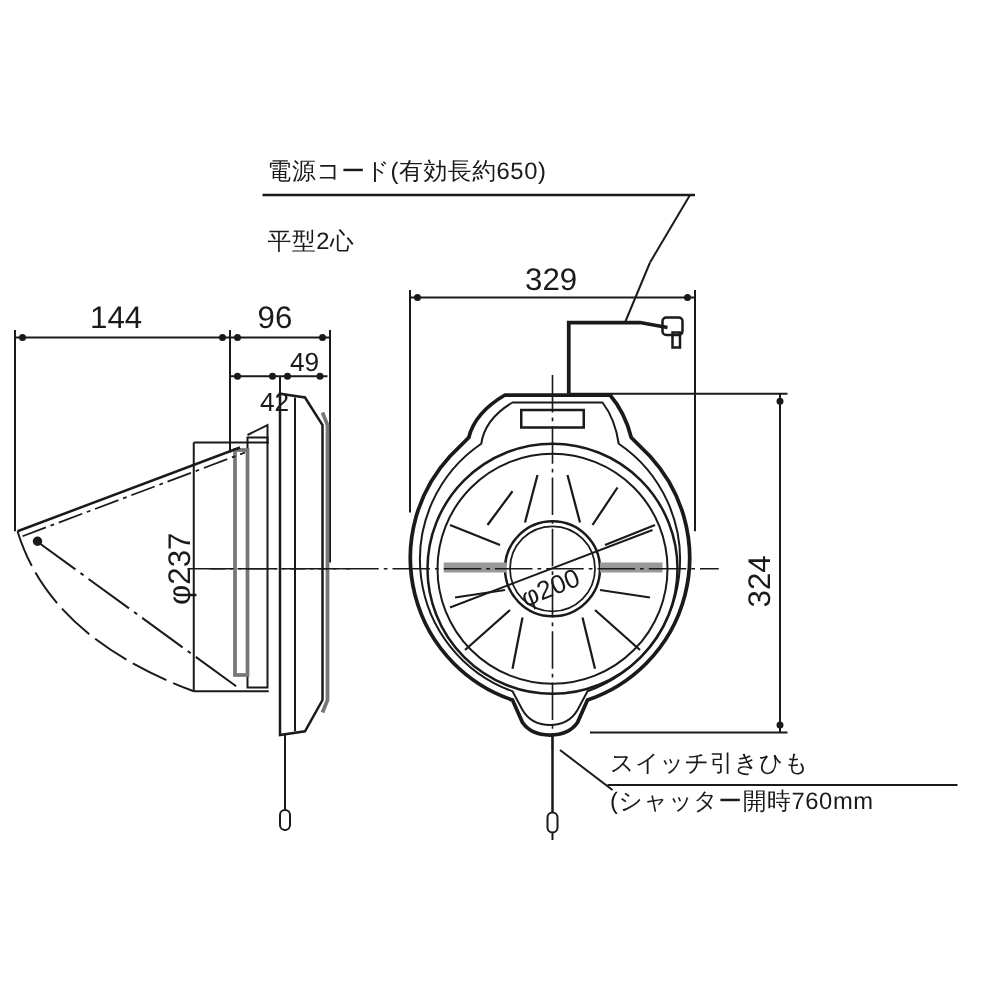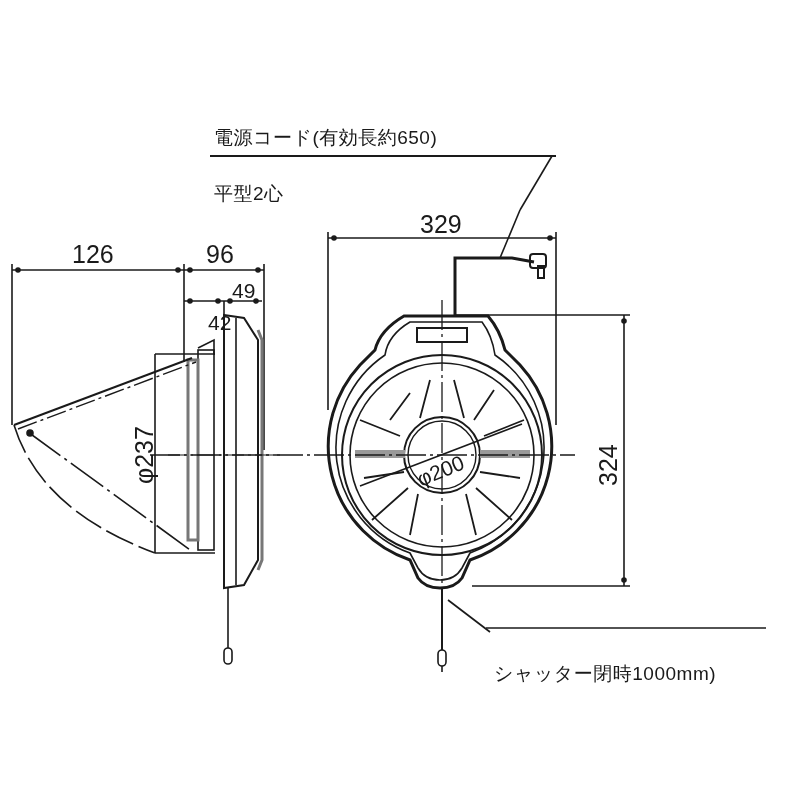"126" span.lbl { text: 126 -> 144 }
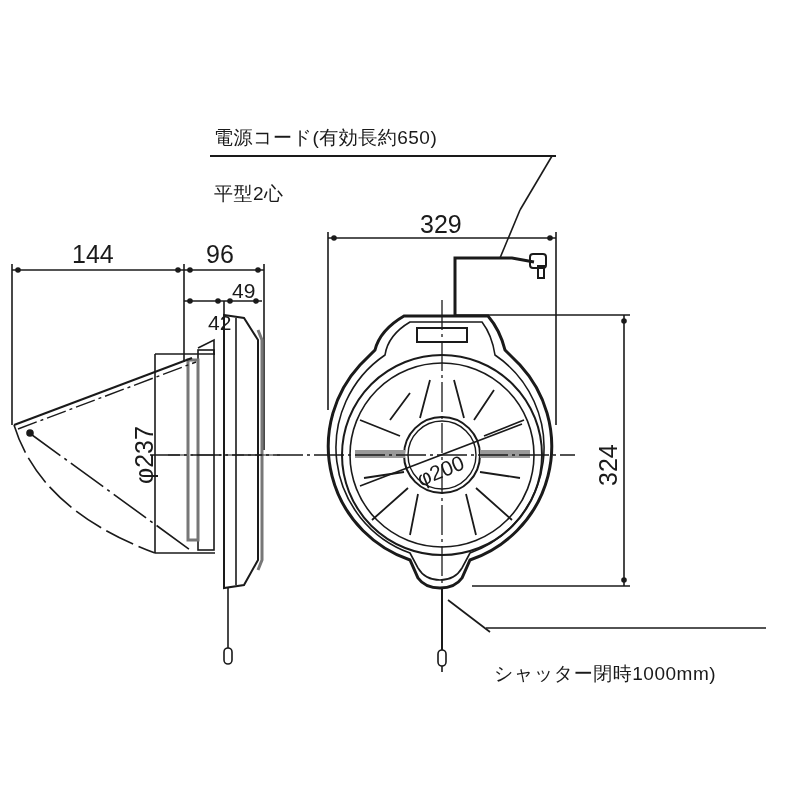"スイッチ引きひも" span.lbl { html: none -> <span>スイッチ引きひも</span> }
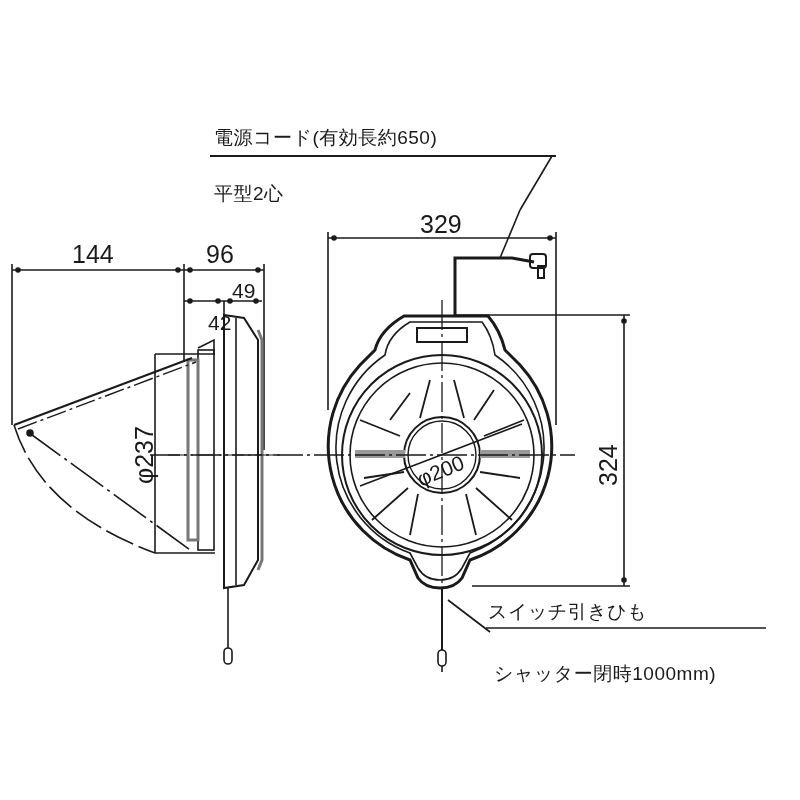"(シャッター開時760mm" span.lbl { html: none -> <span>(シャッター開時760mm</span> }
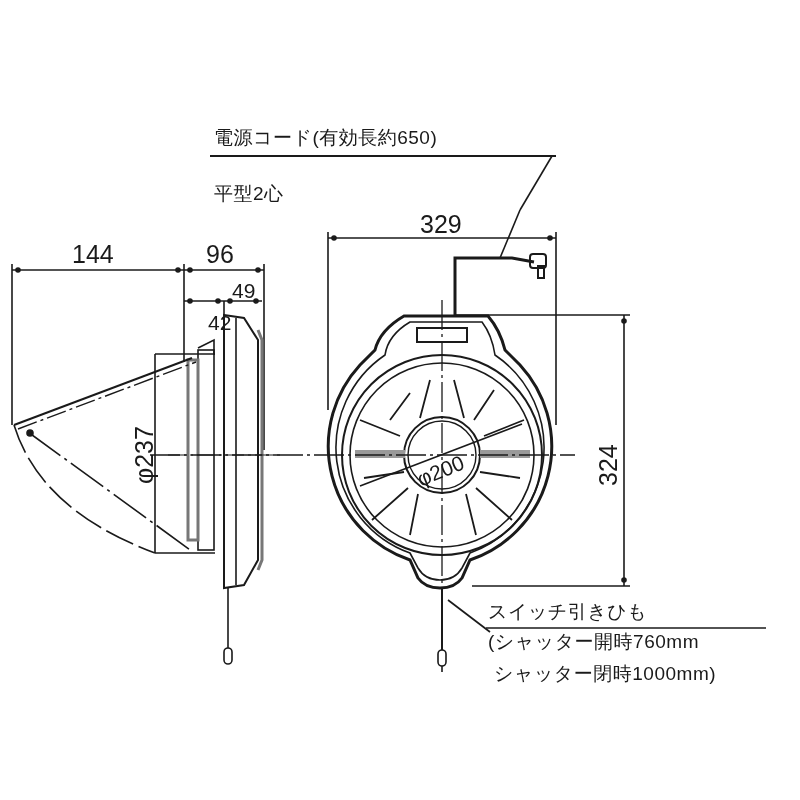"シャッター閉時1000mm)" span.lbl { html: <span>シャッター閉時1000mm)</span> -> none }
